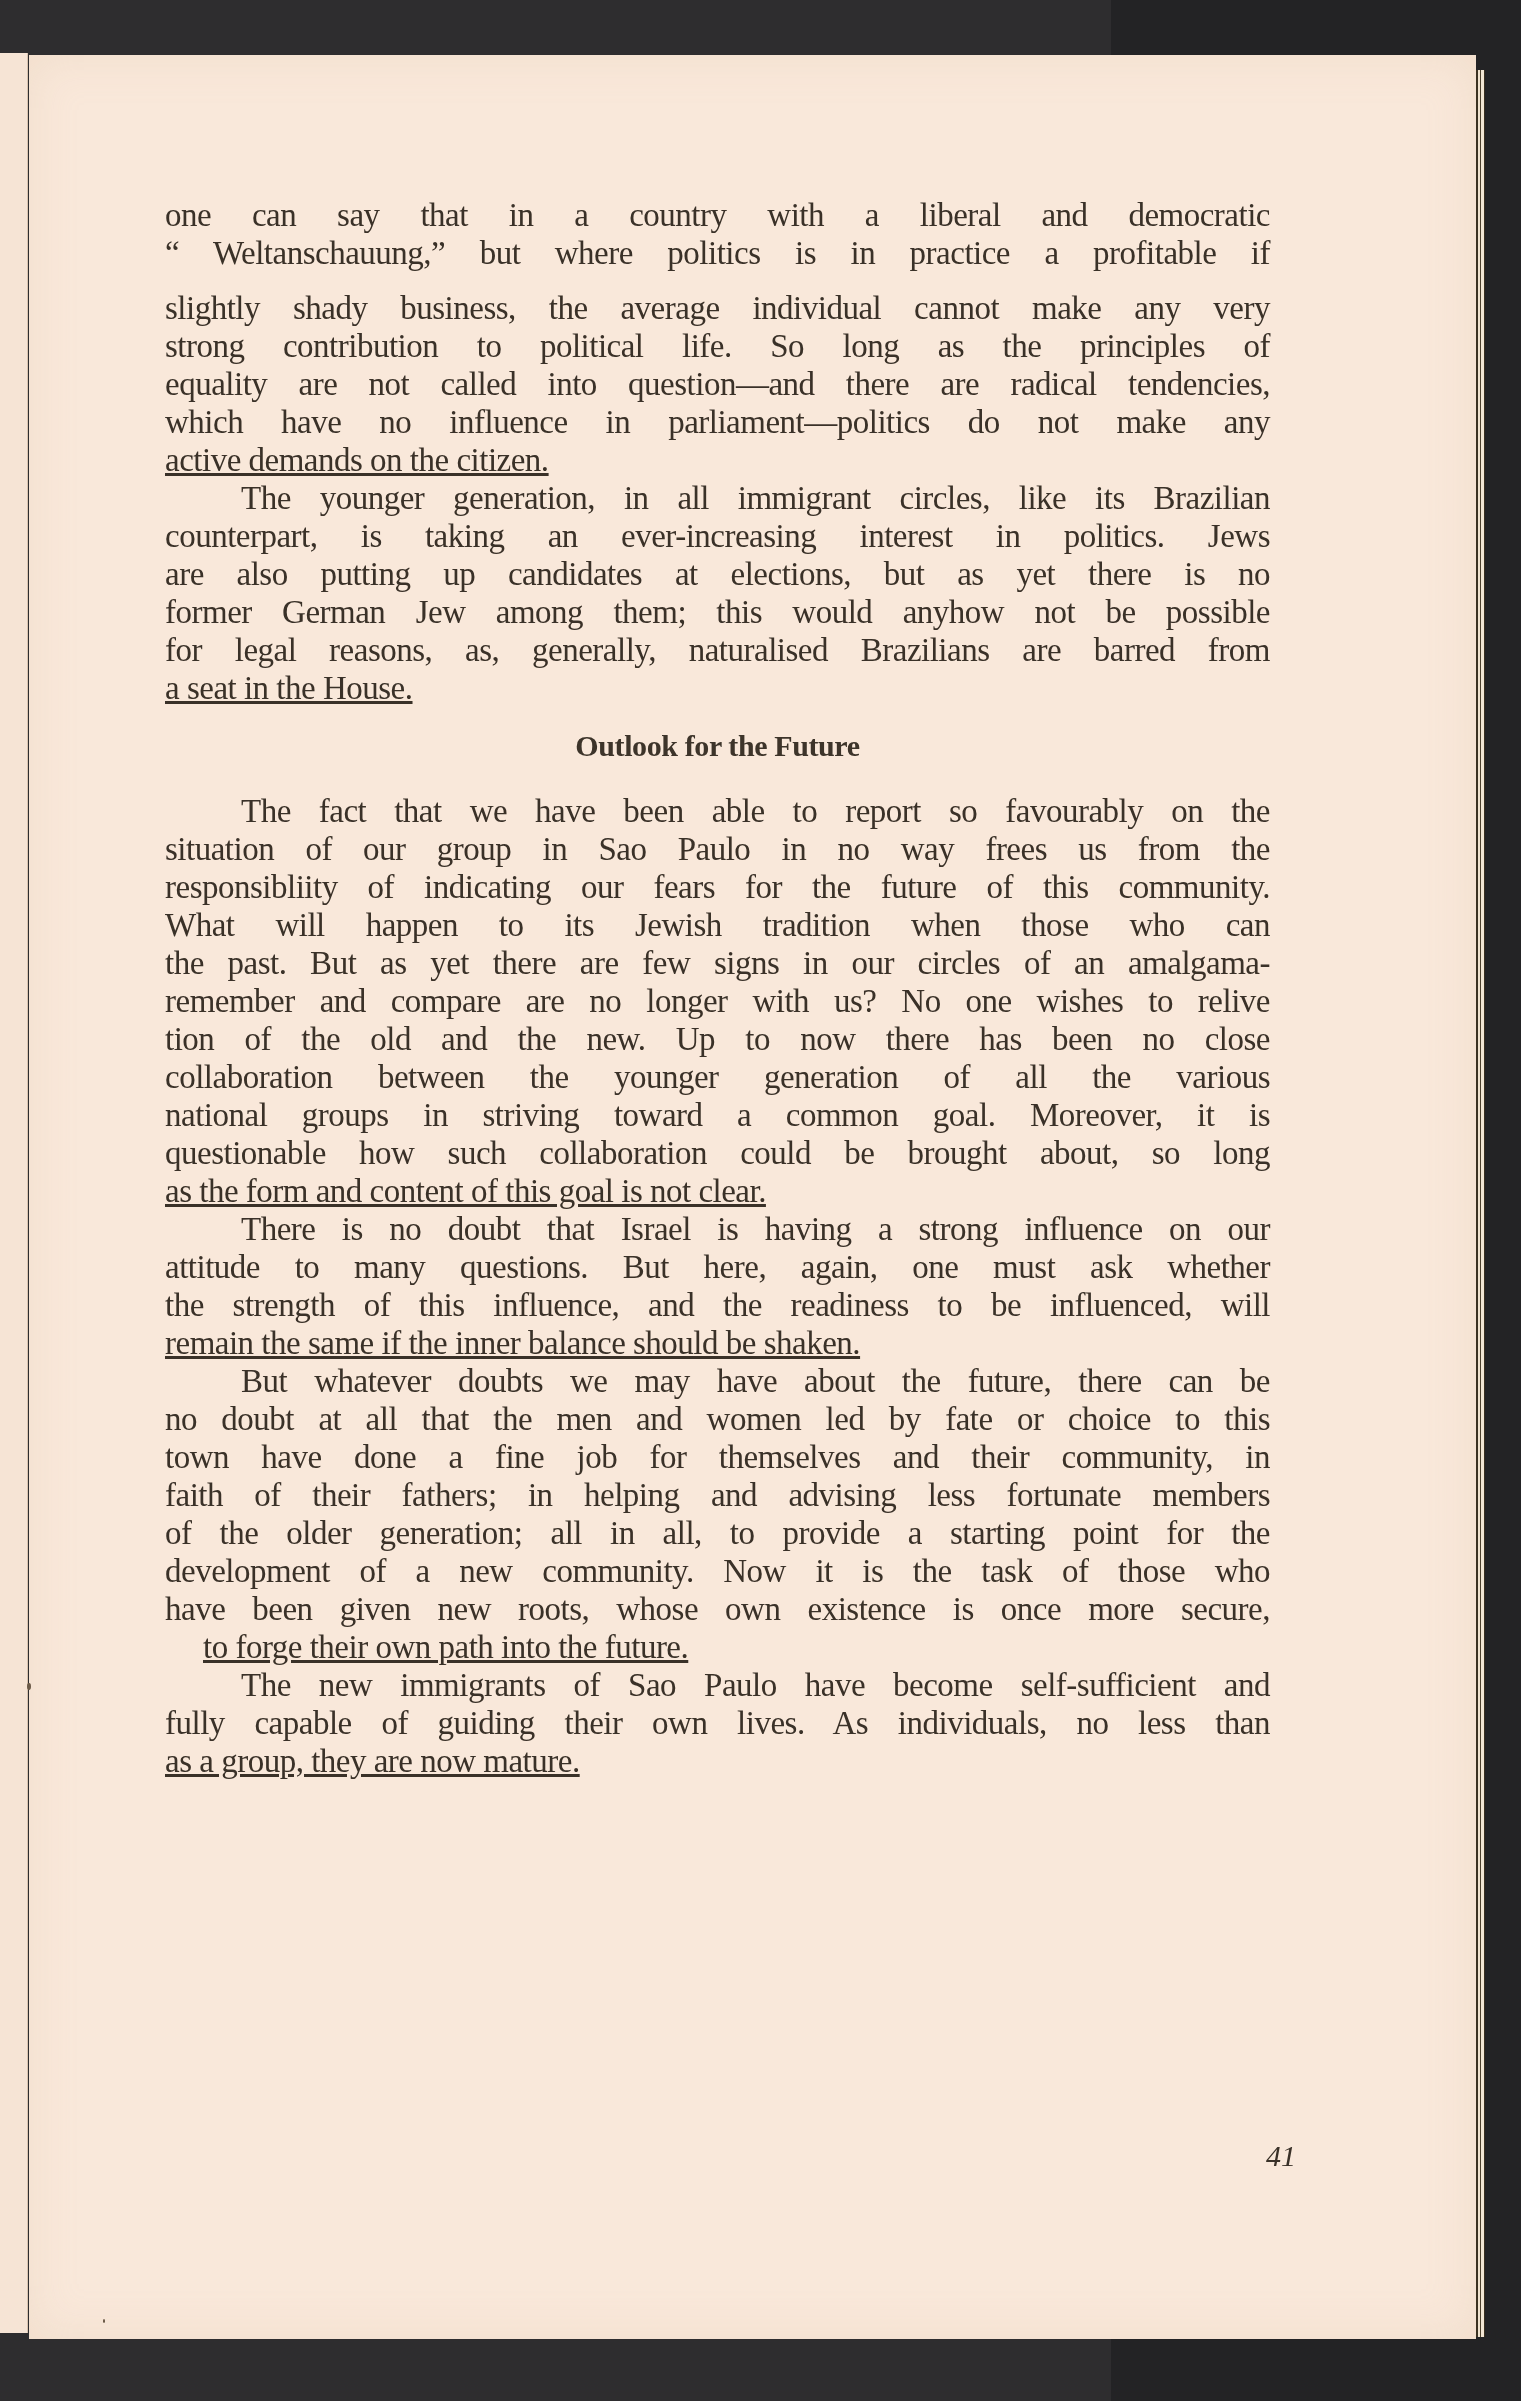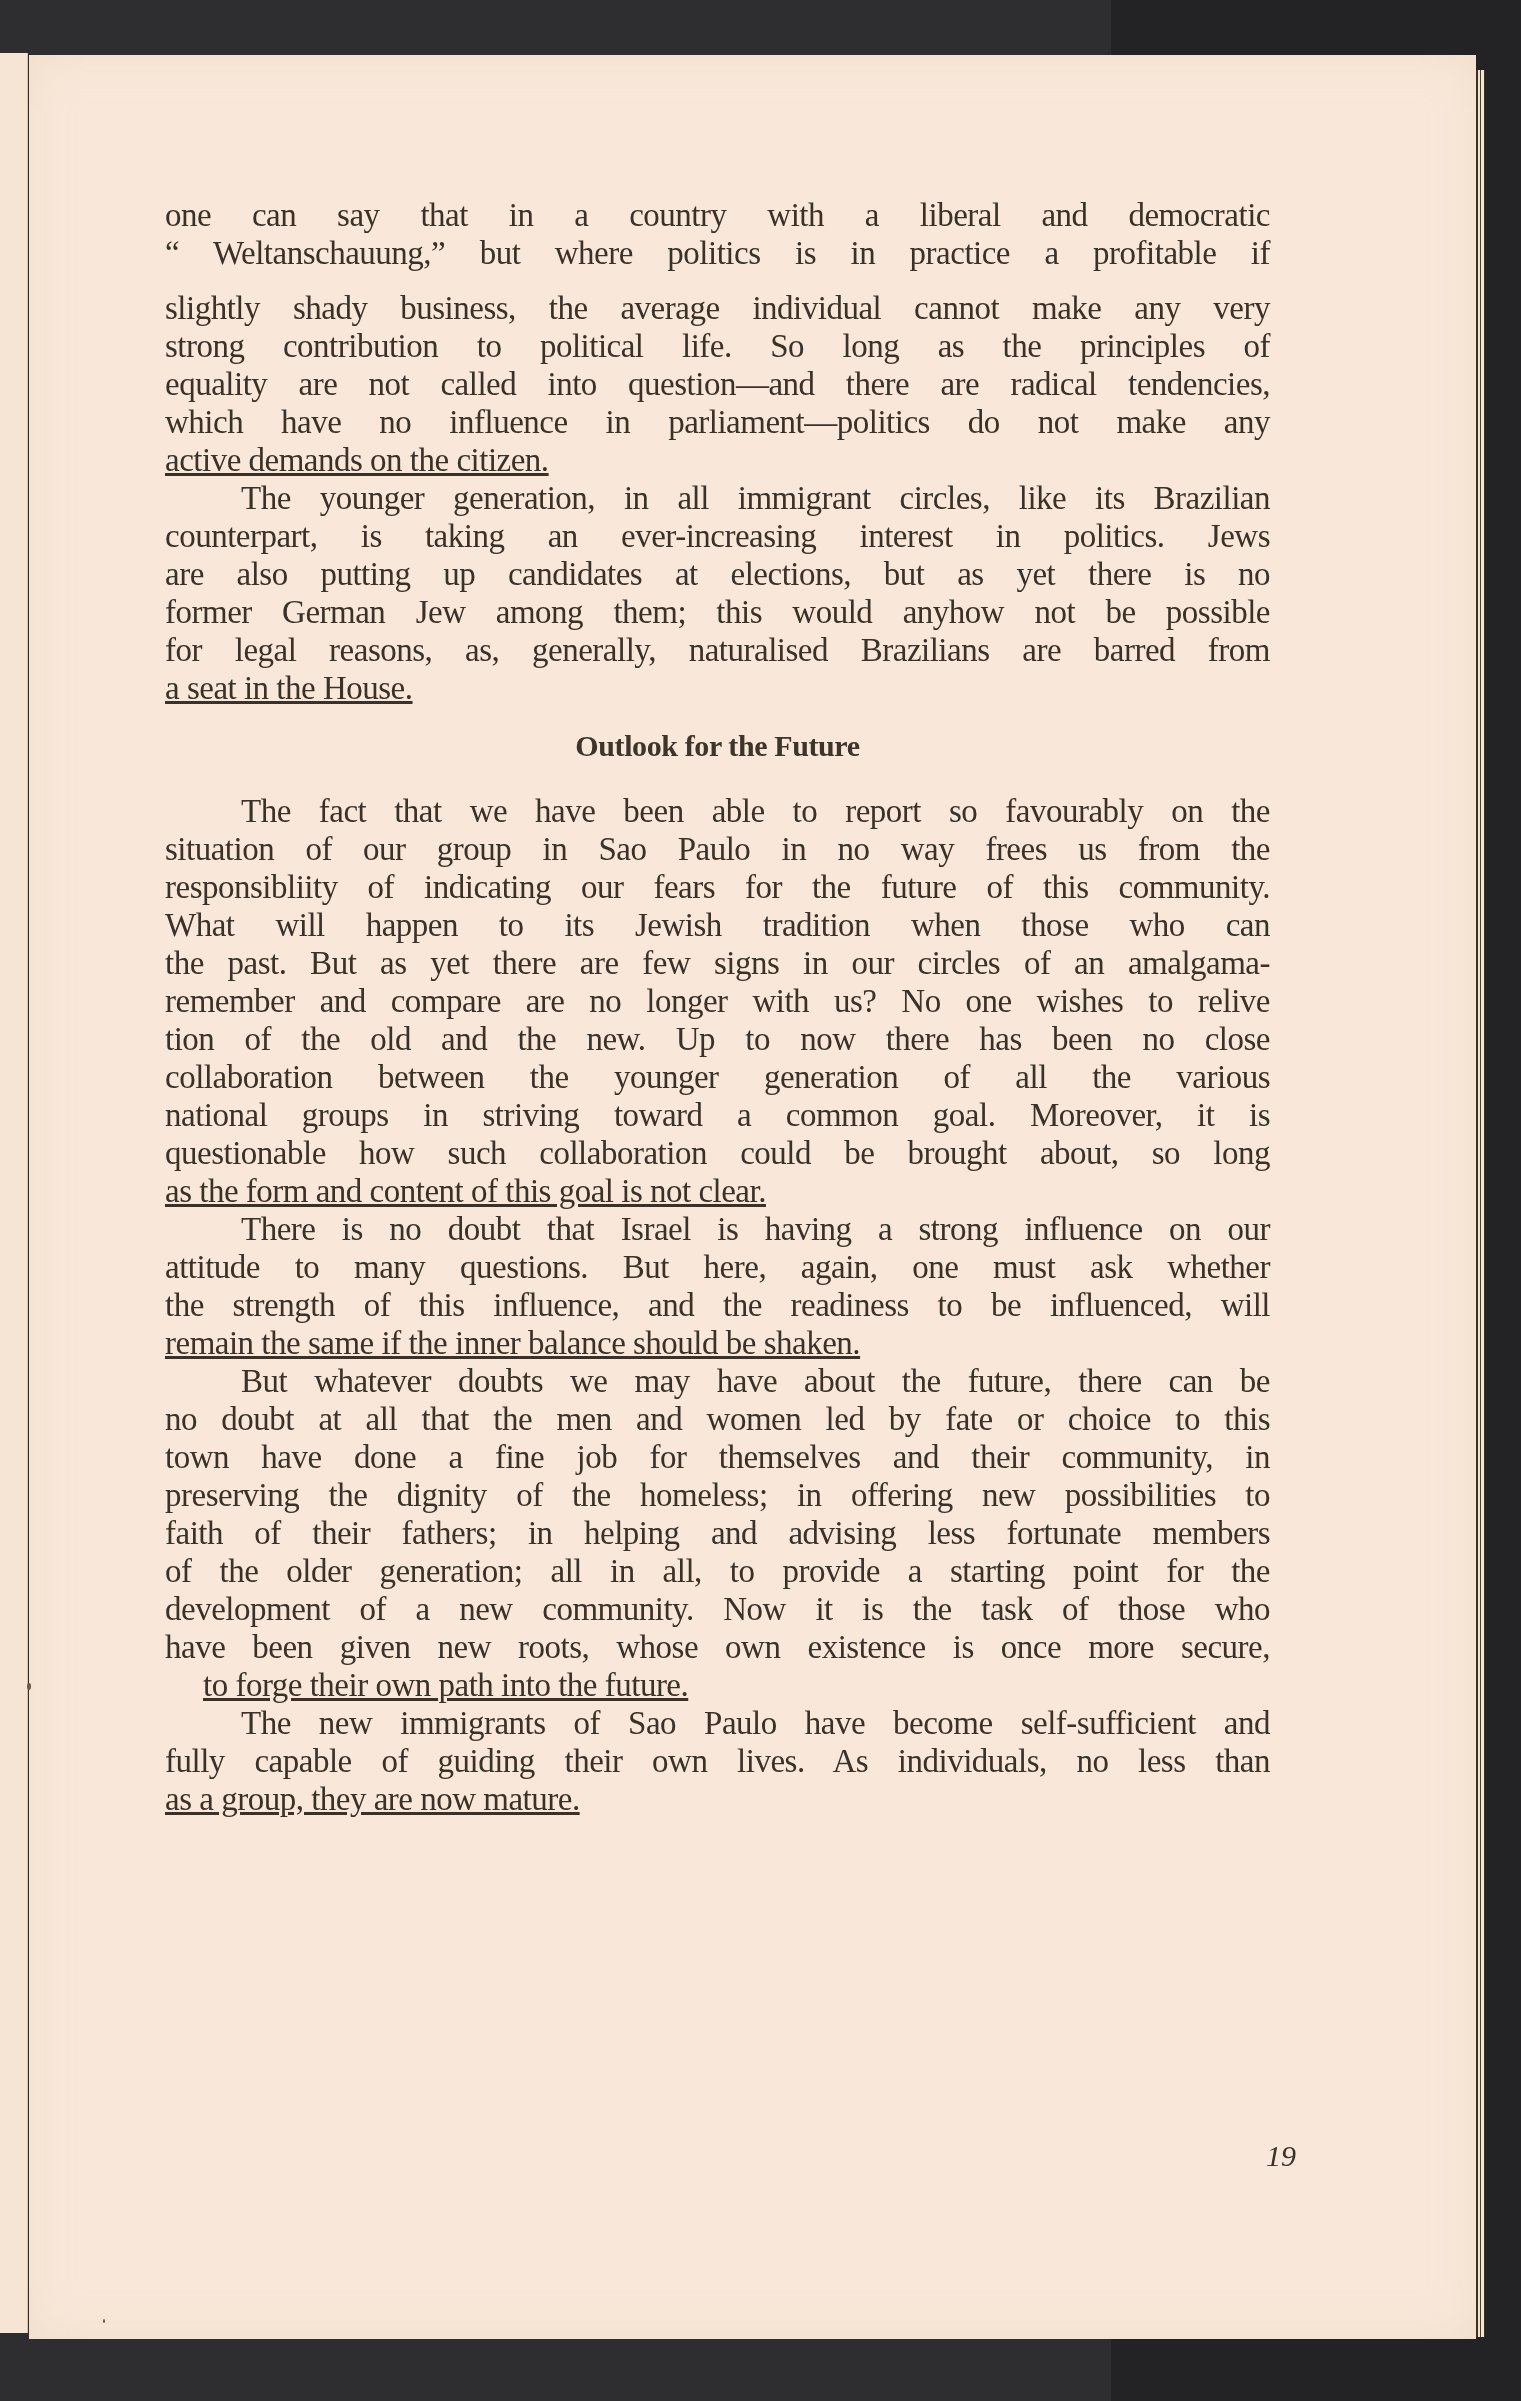"preserving the dignity of the" span.line { html: <span>preserving the dignity of the homeless; in offering new possibilities to</span> -> none }
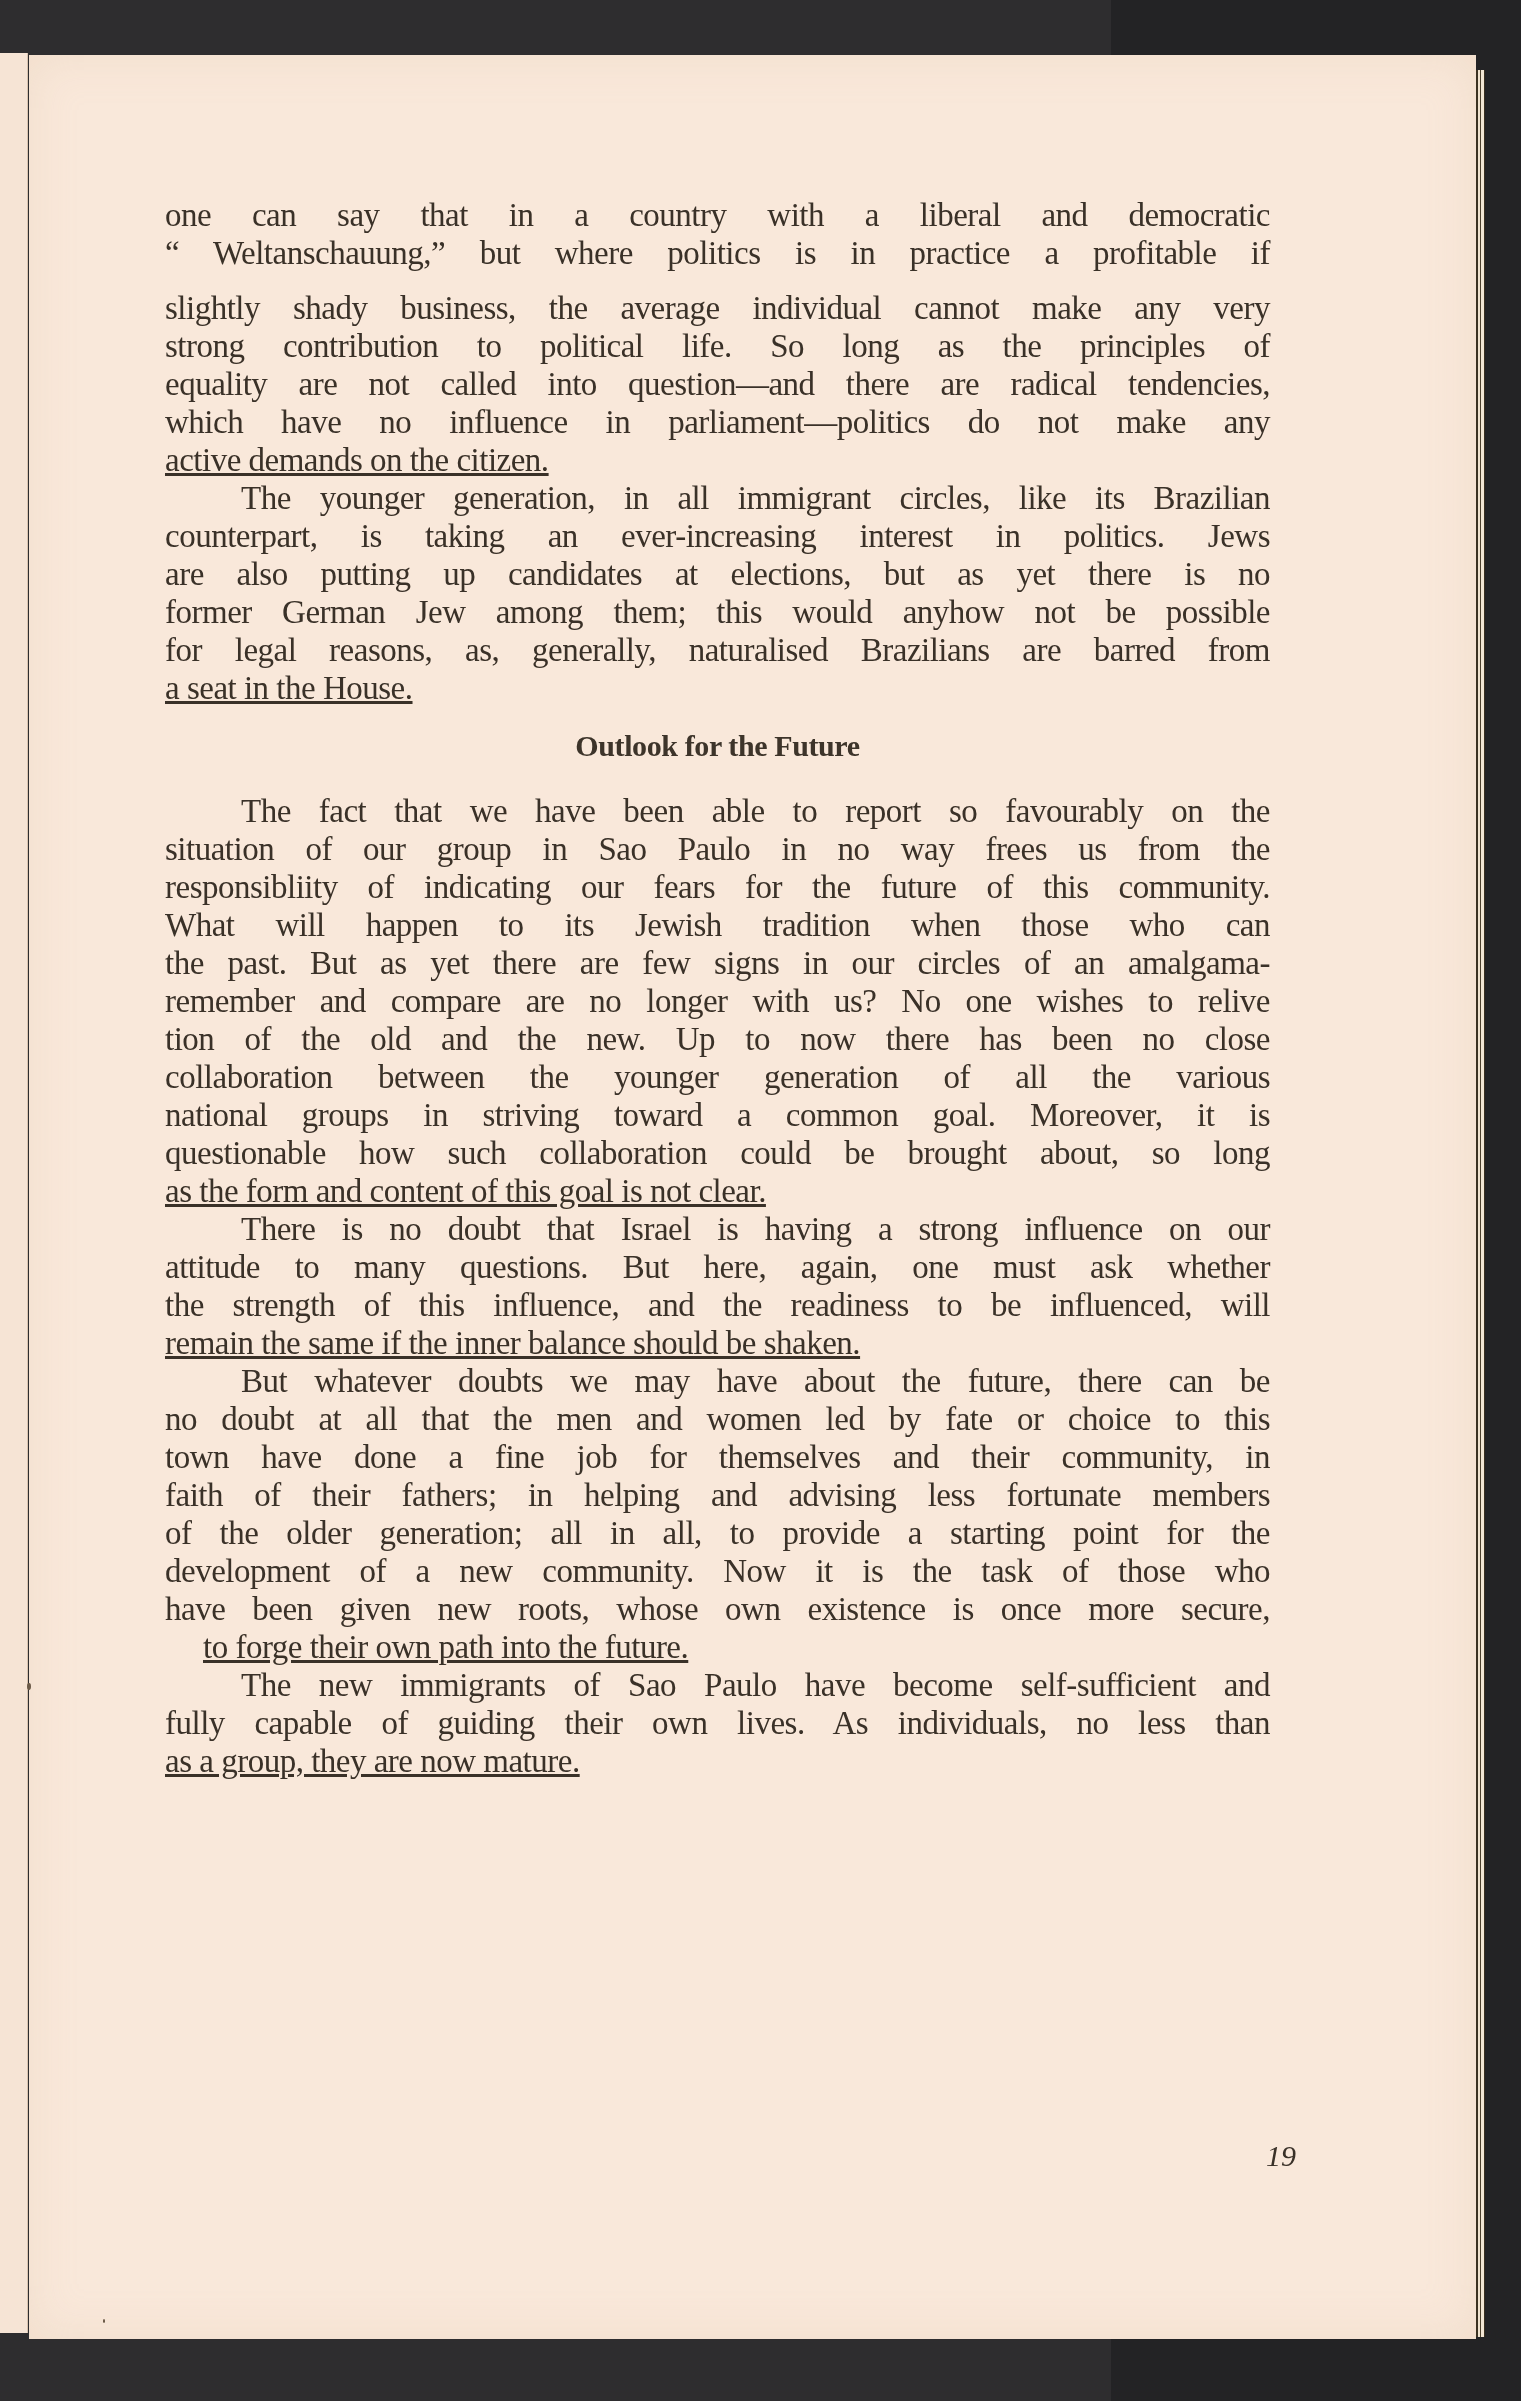"19" div.page-number { text: 19 -> 41 }
